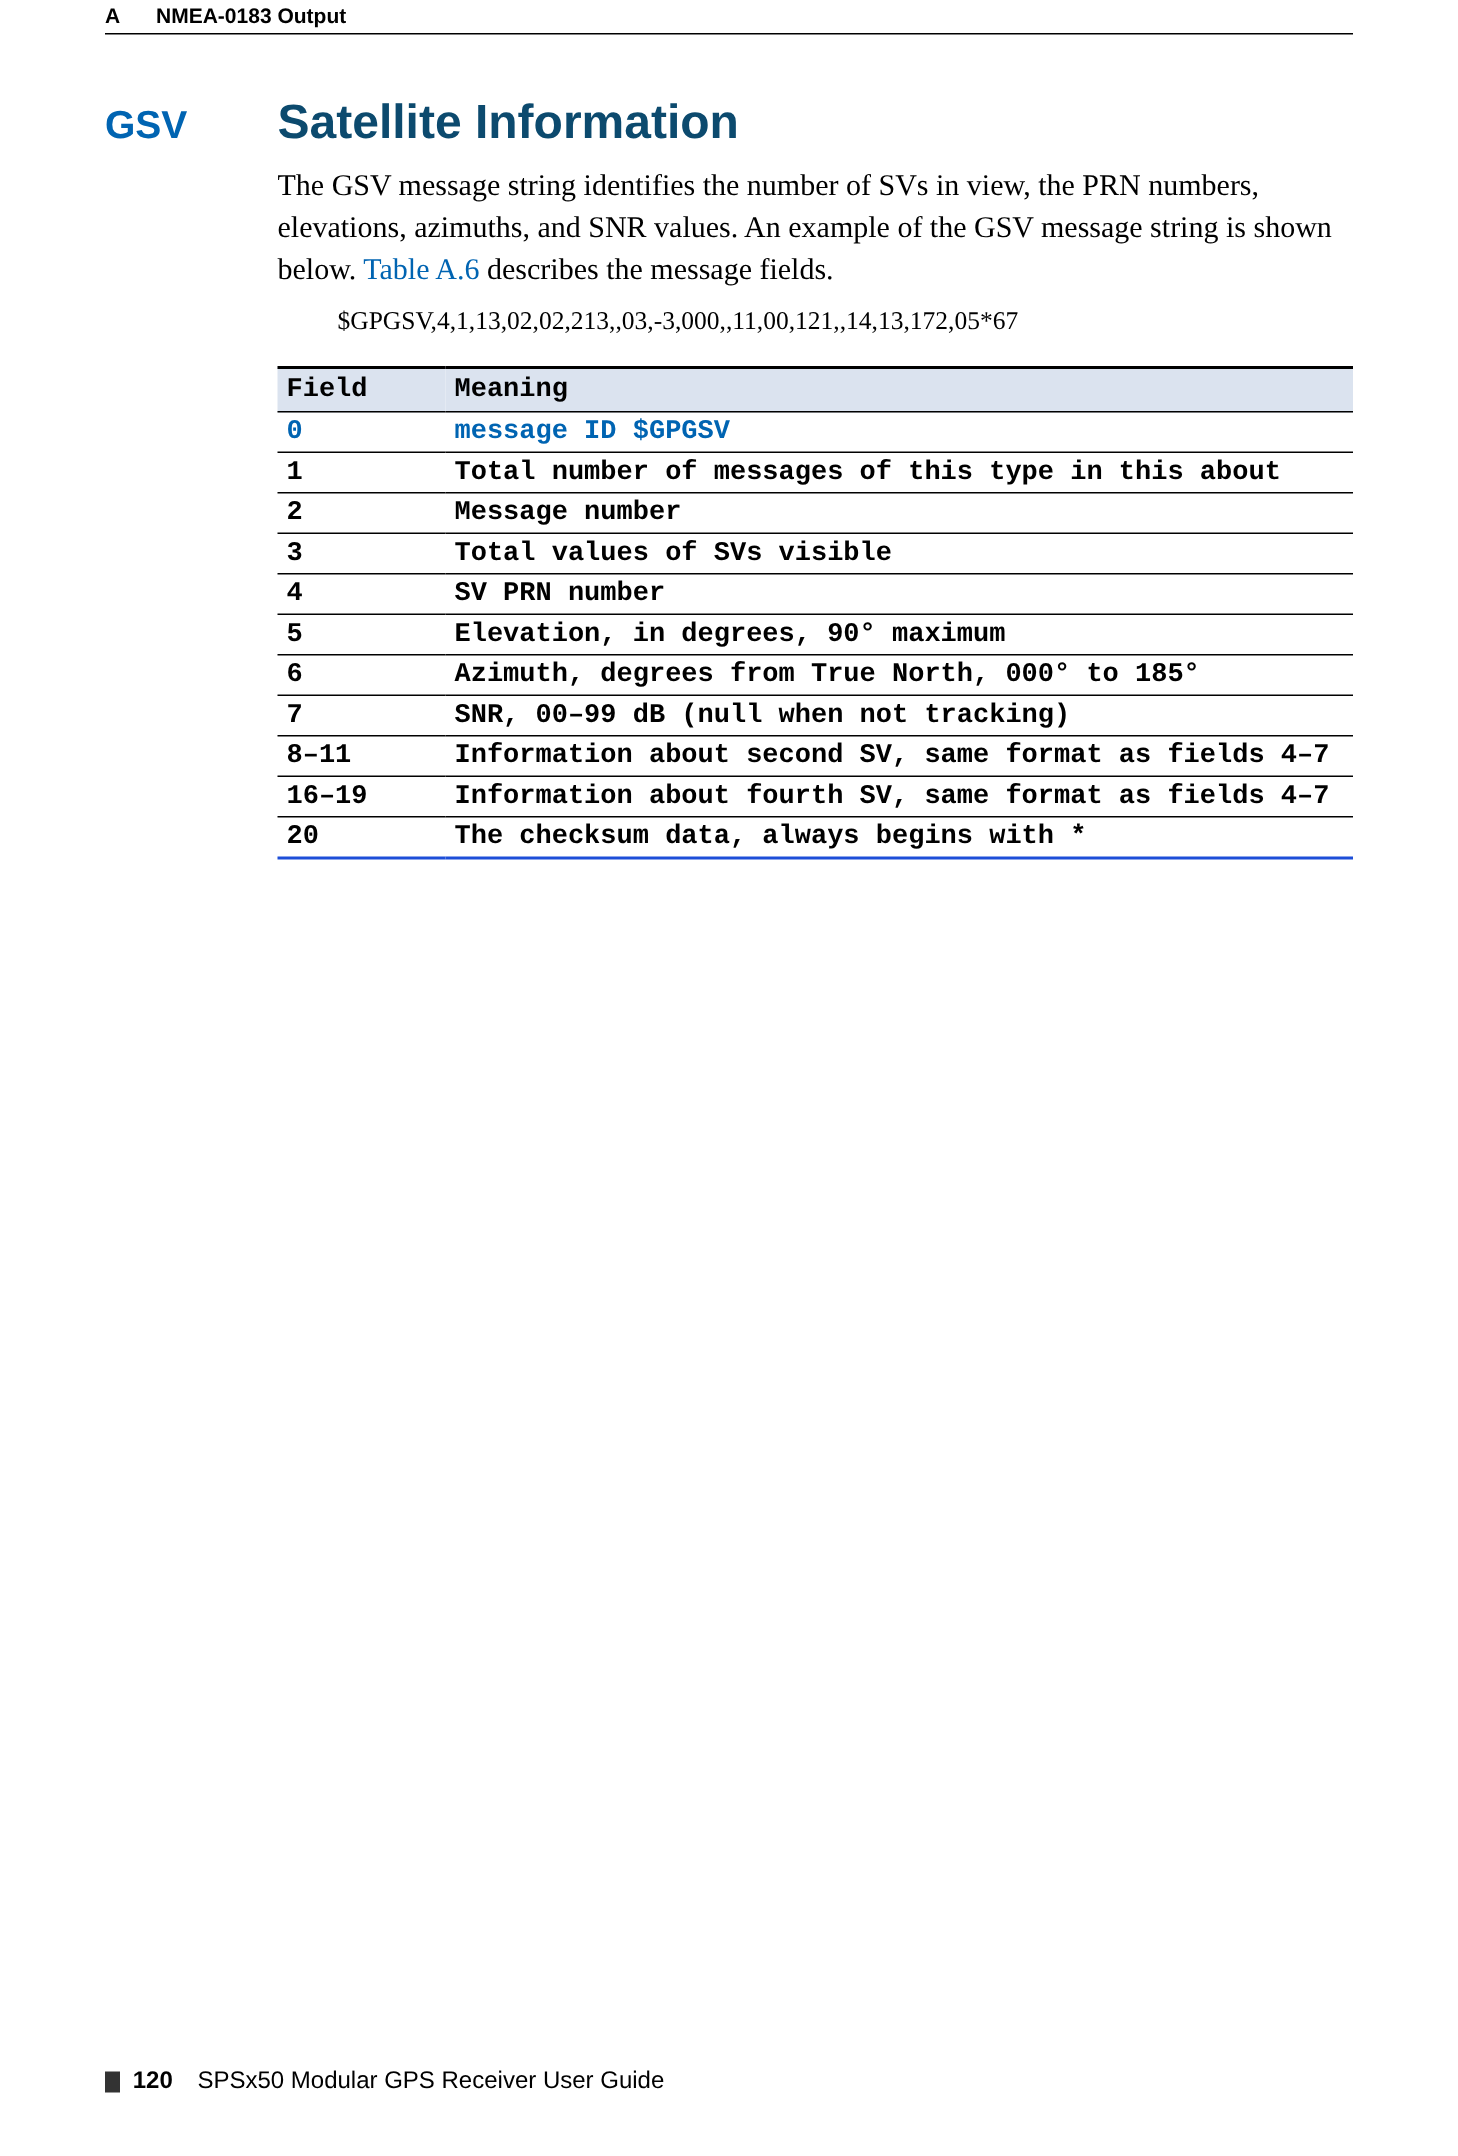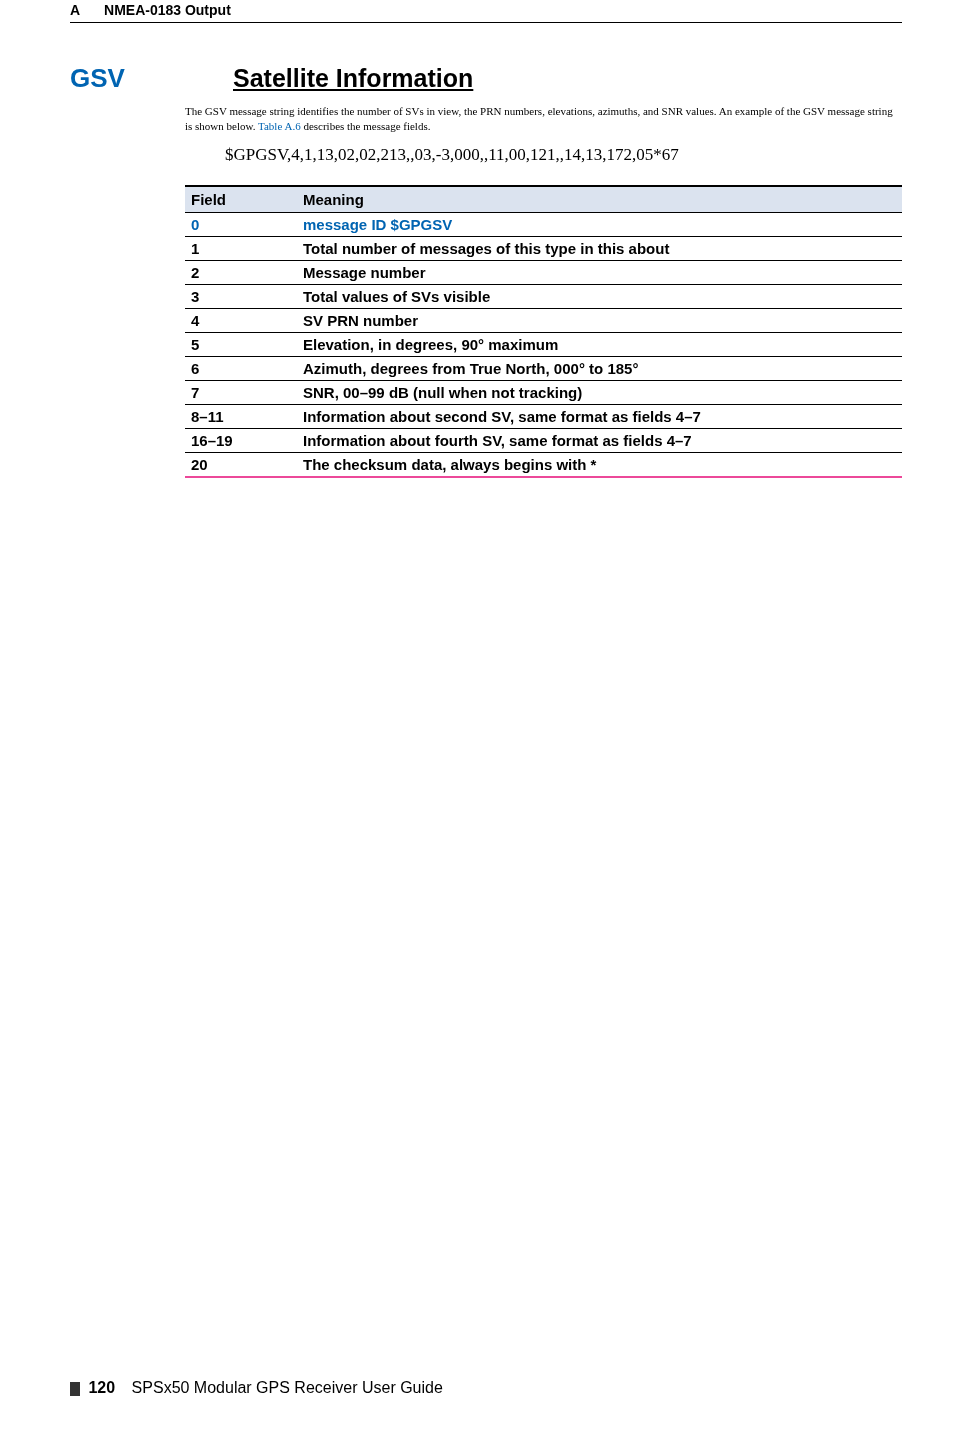"GSV" .section-row { gap: 48px -> none }
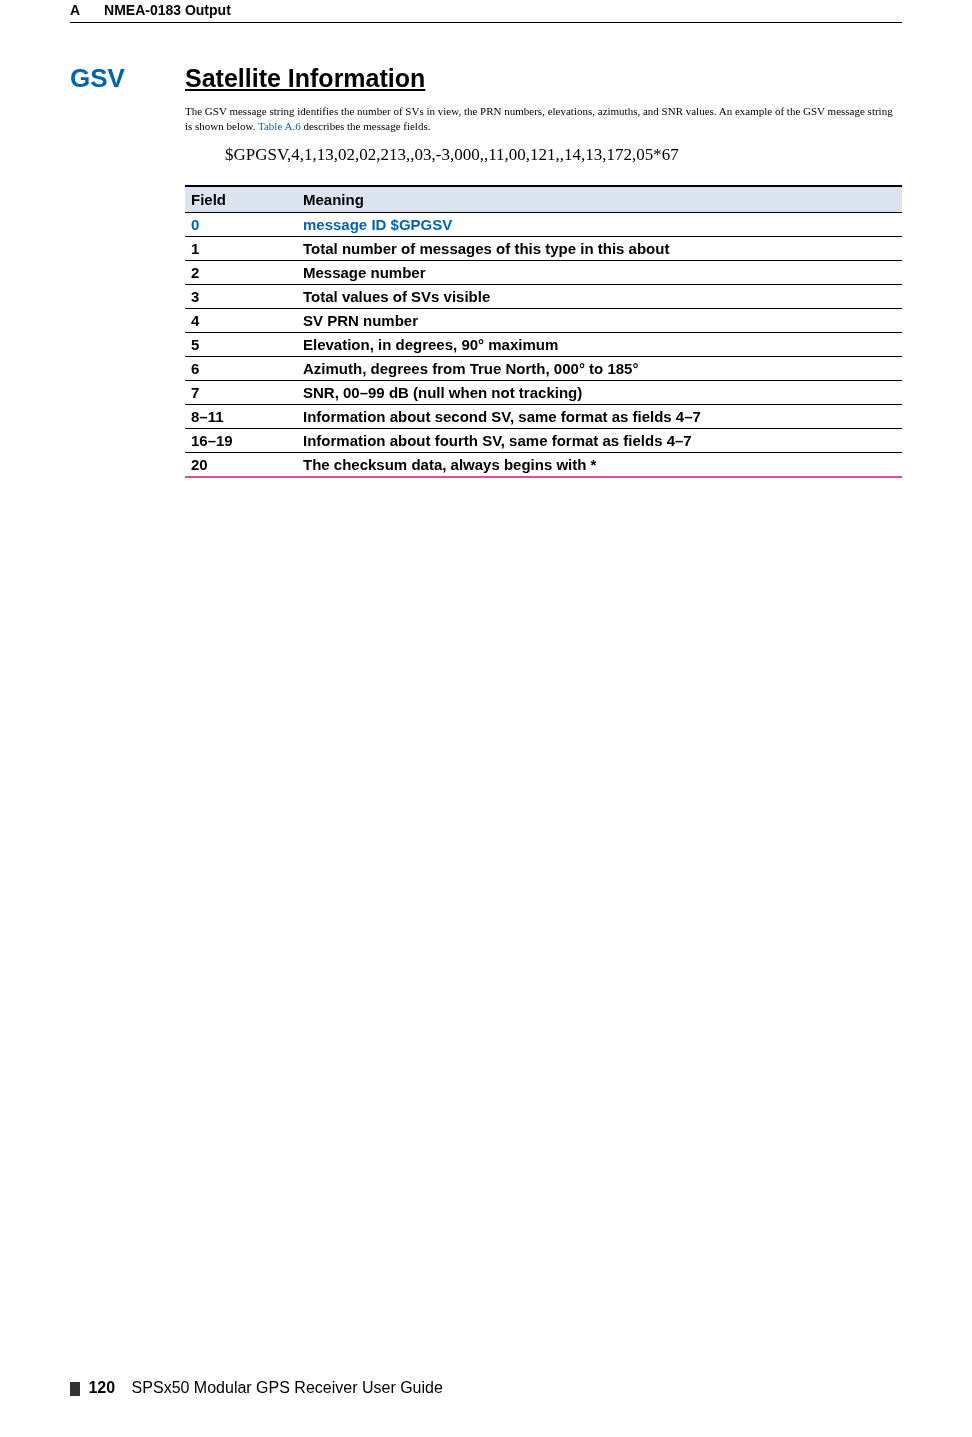"Satellite Information" .section-title { color: #000000 -> #0c4a6e; font-size: 25px -> 32px; text-decoration: underline -> none }
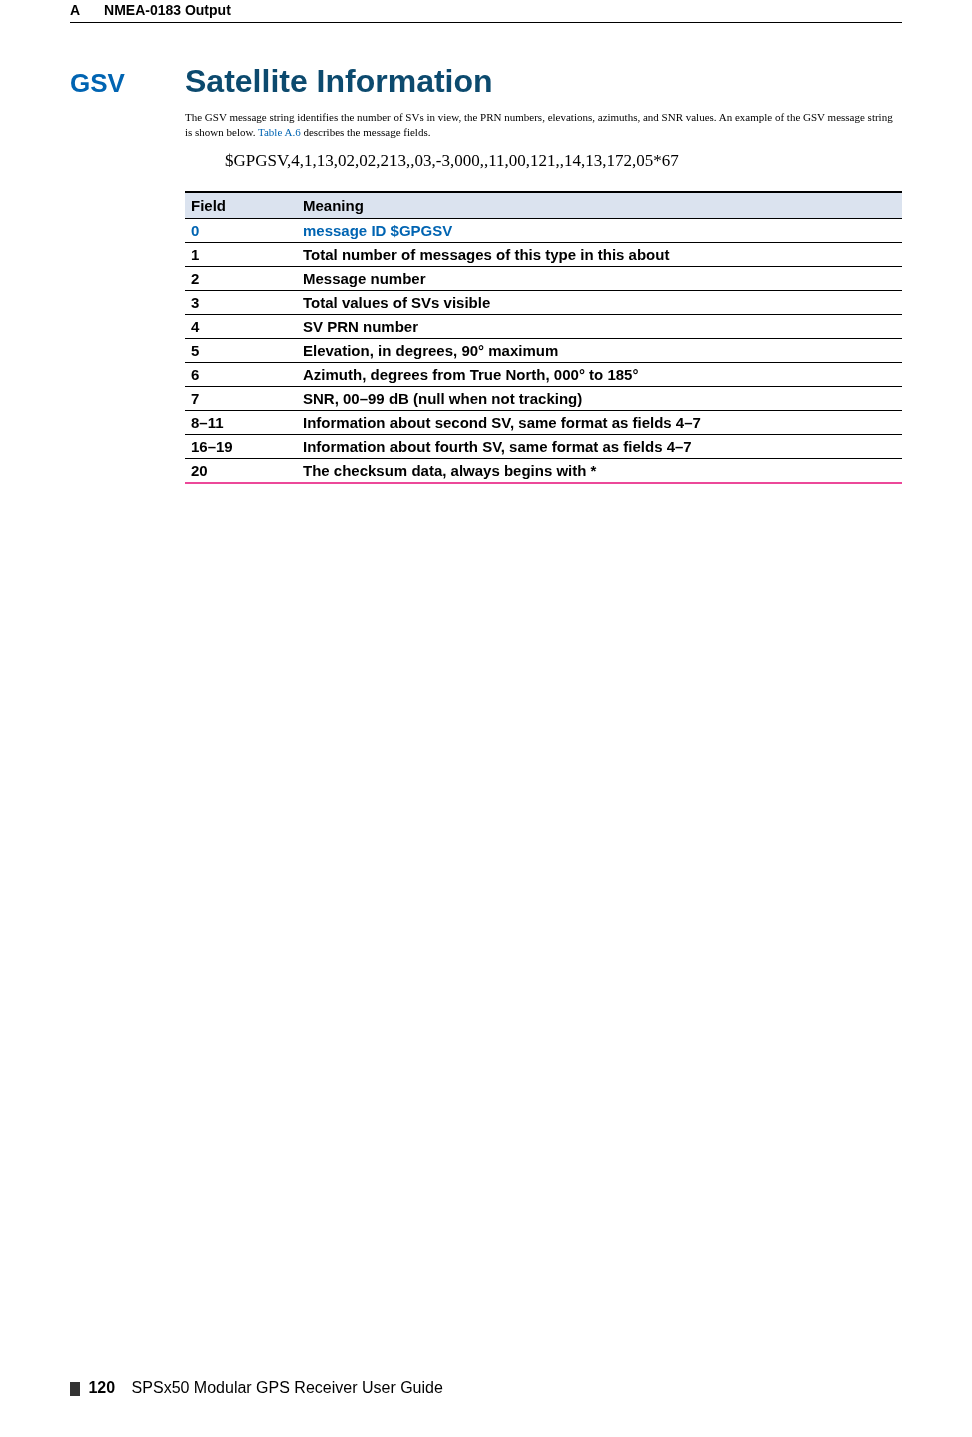"The GSV message string identifies" .body-text { font-size: 11px -> 20px }
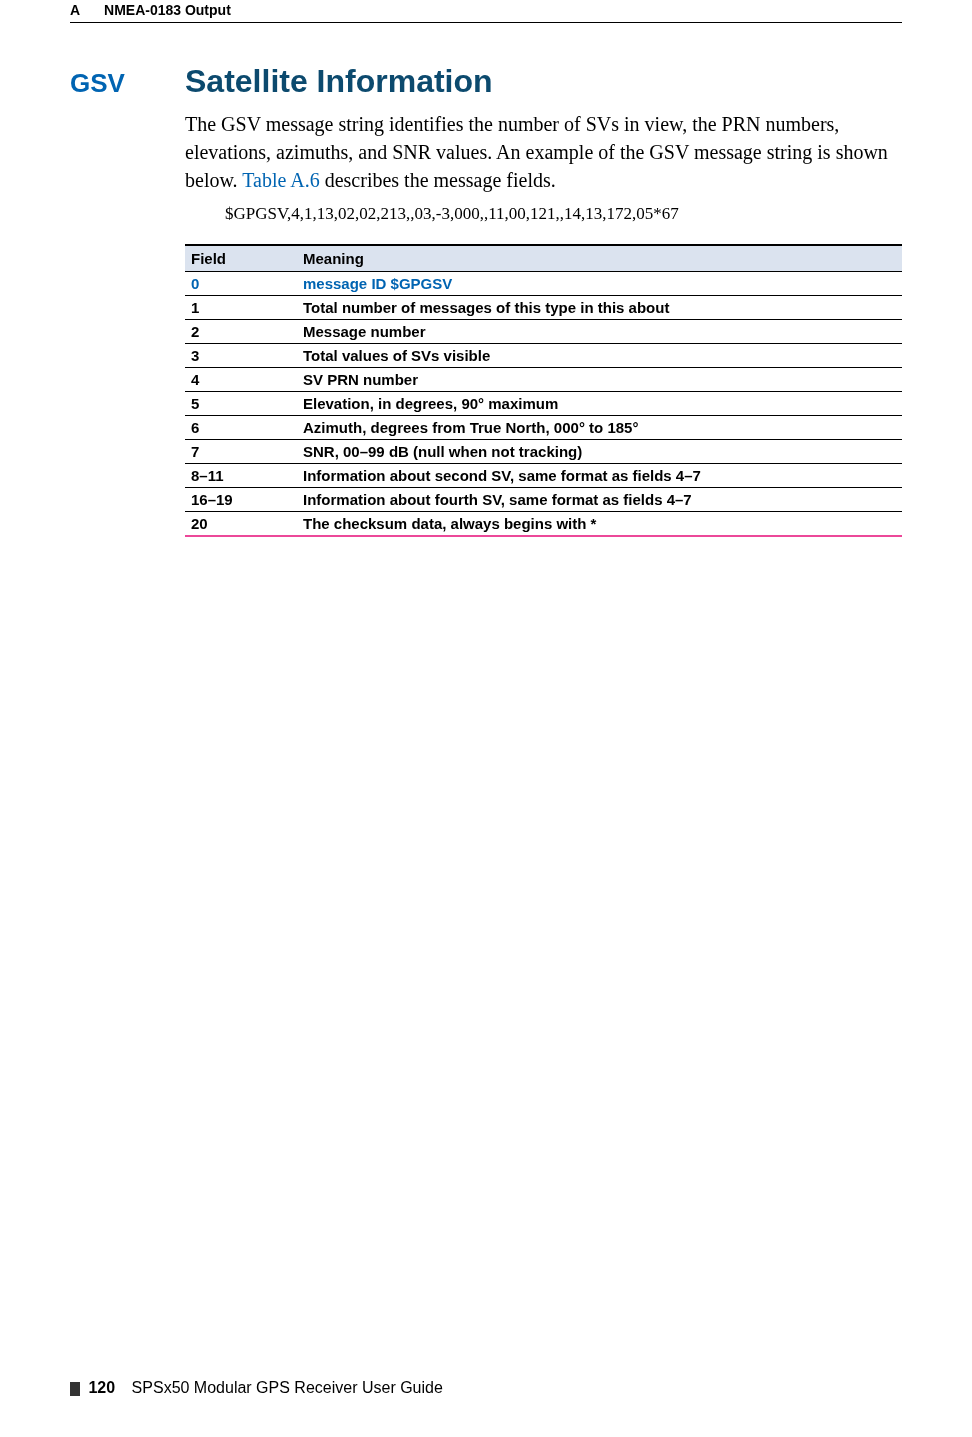"Field" table.msg { font-family: Liberation Sans, sans-serif -> Liberation Mono, monospace; font-size: 15px -> 18px }
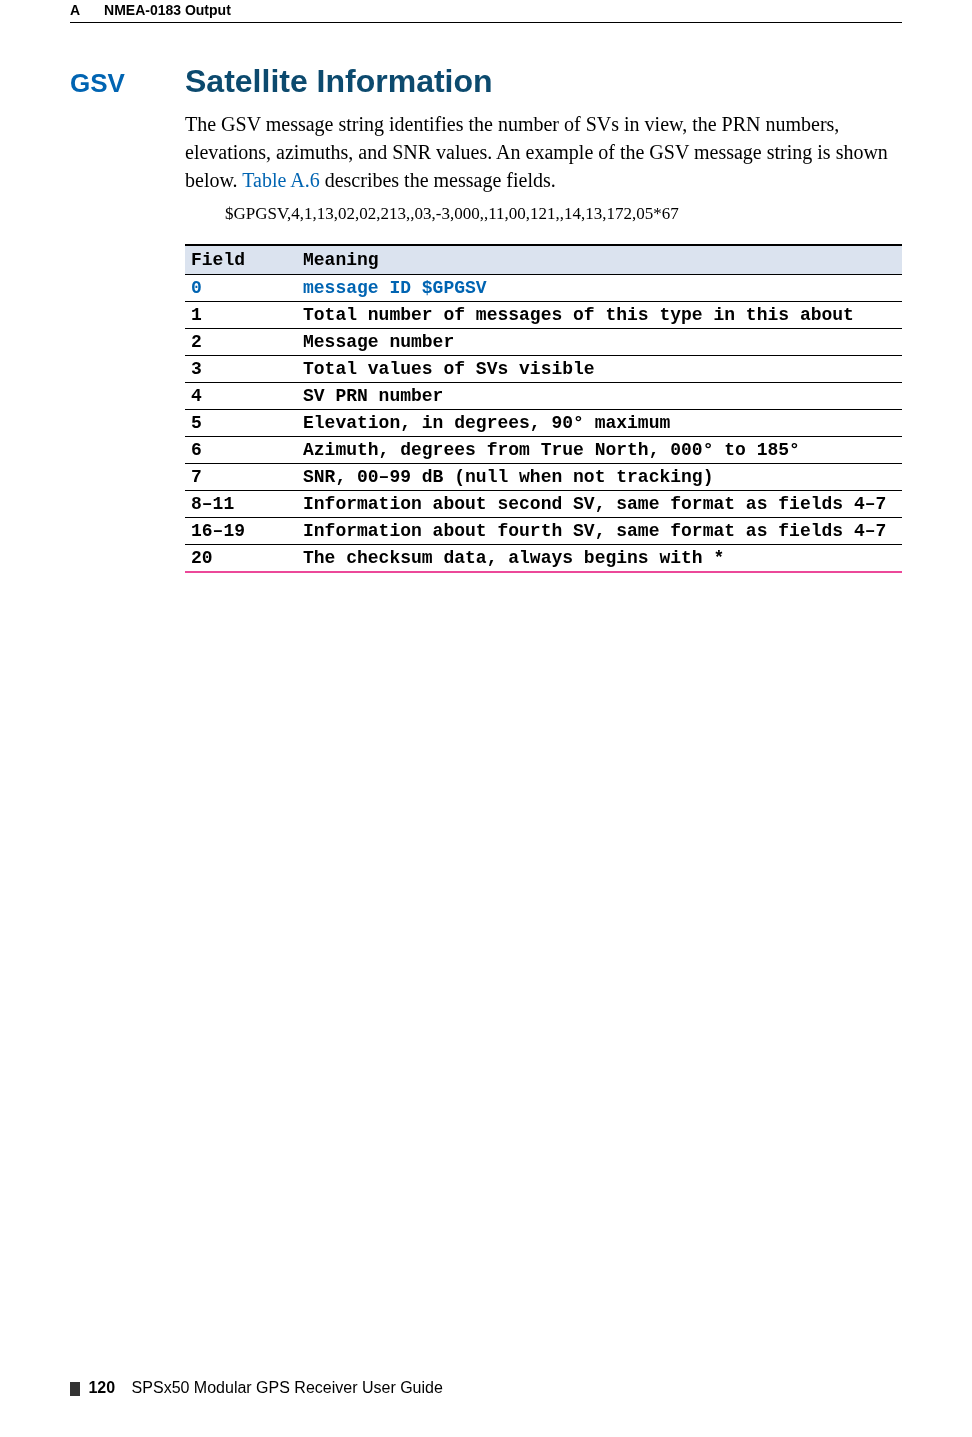"20" table.msg tr:last-child td { border-bottom: 2px solid #ec4899 -> 2px solid #1d4ed8 }
